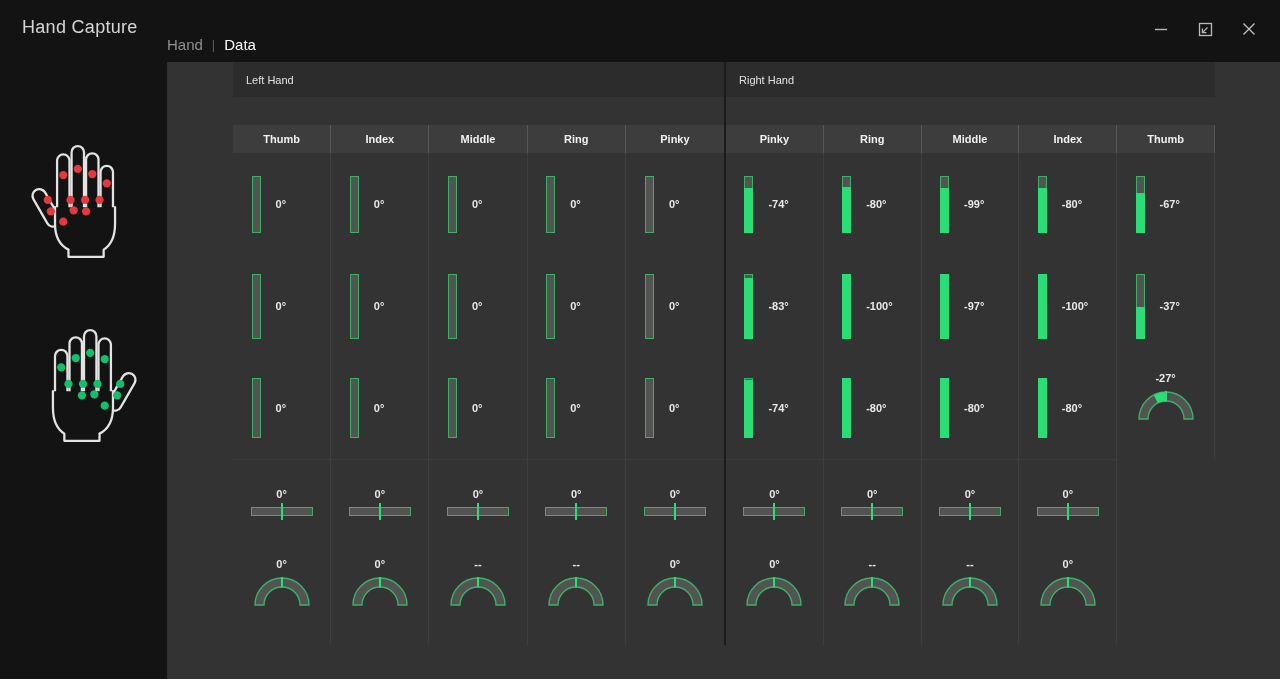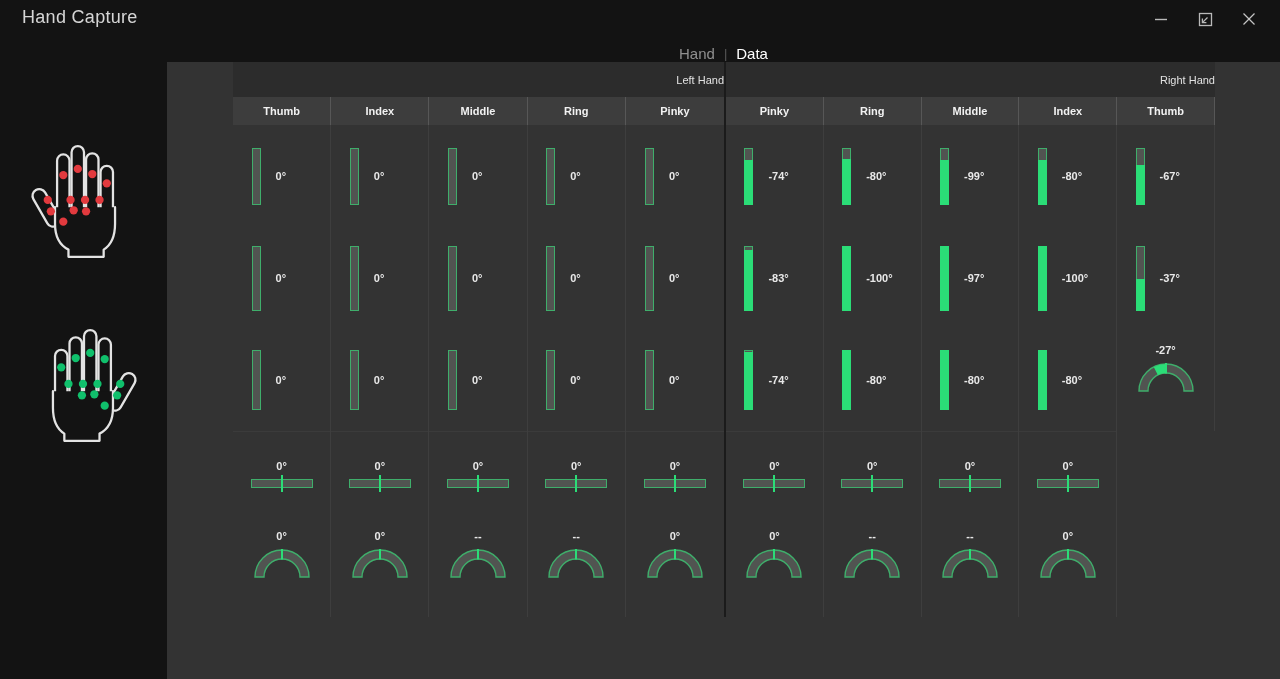"Hand Capture" .titlebar { top: 0 -> 10px }
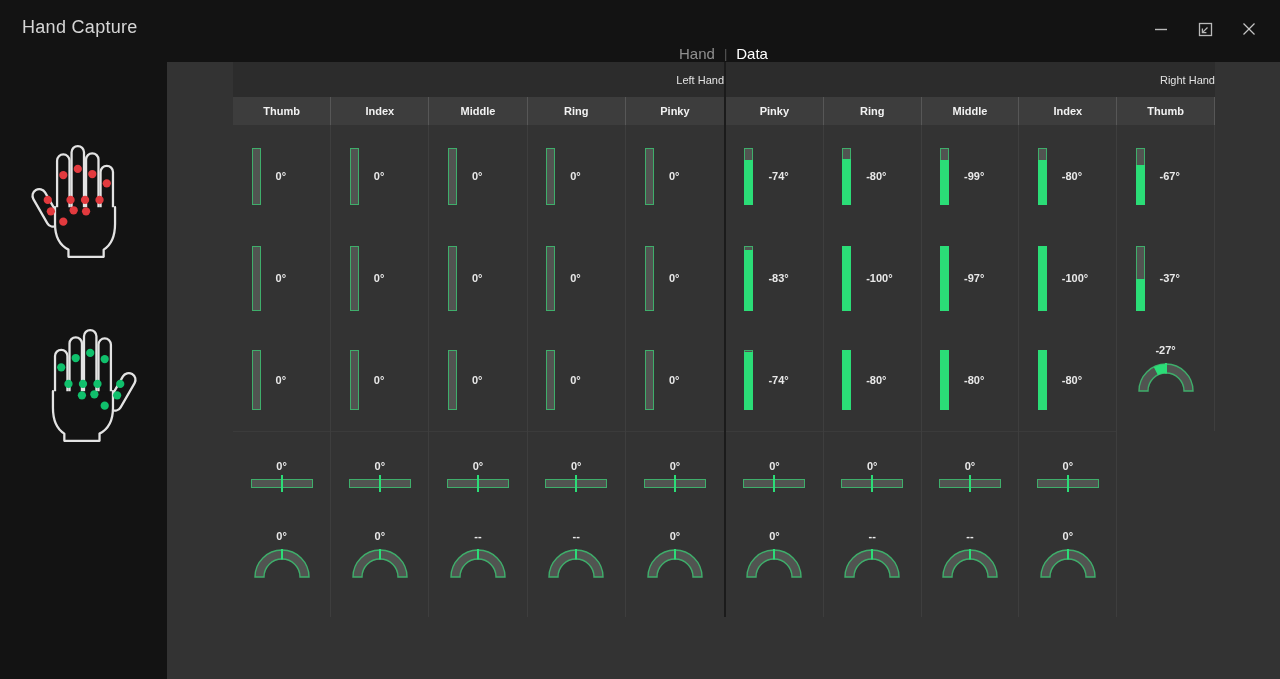"Hand" .tabbar { justify-content: center -> none; top: 41px -> 32px }
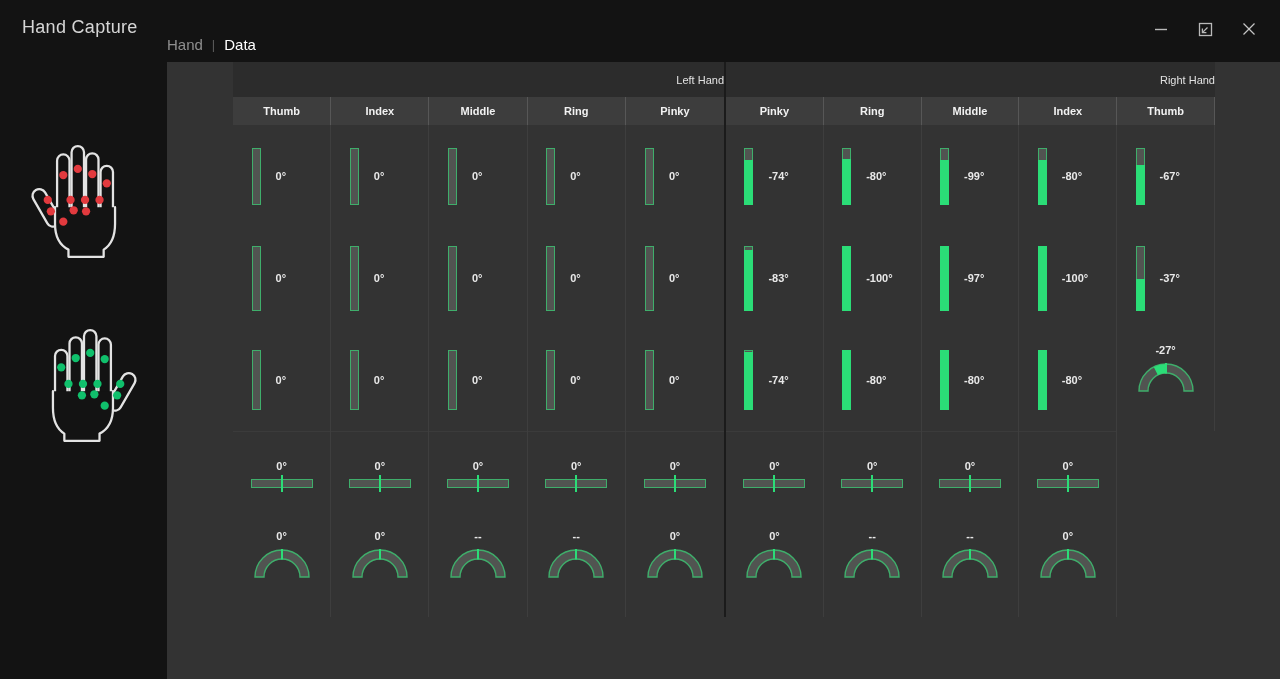"Left Hand" .band { text-align: right -> none }
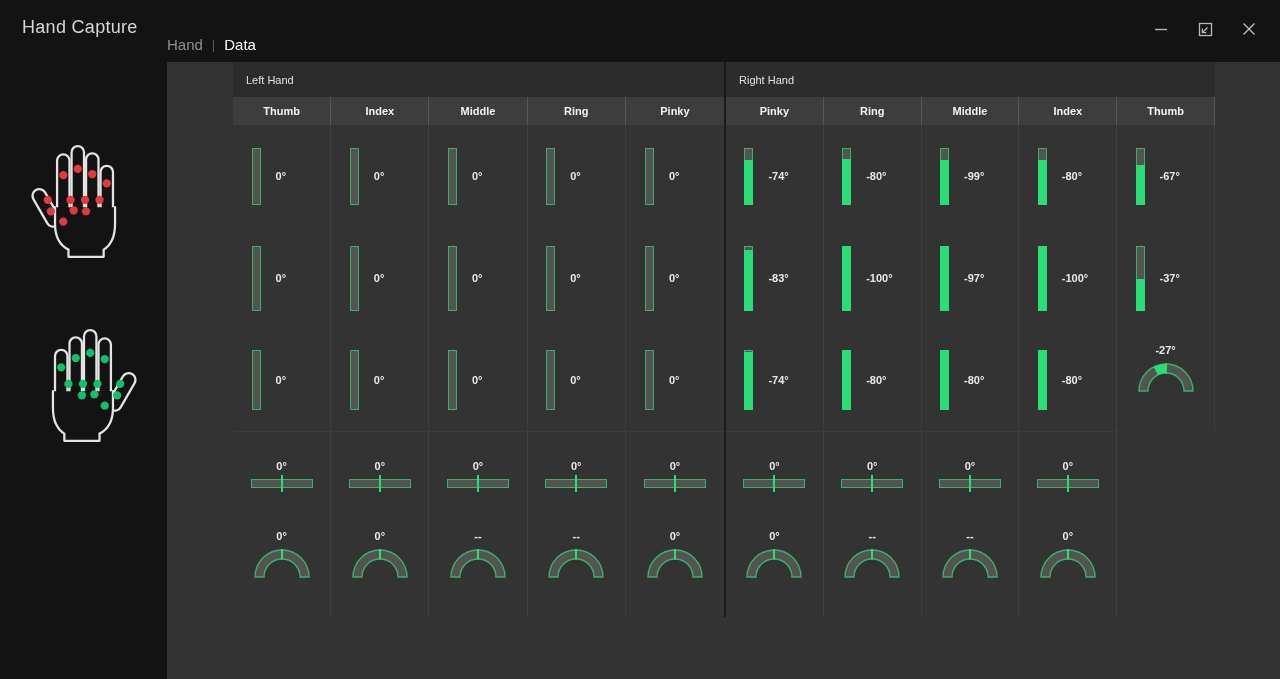"Thumb" .finger-col { margin-top: none -> 28px }
